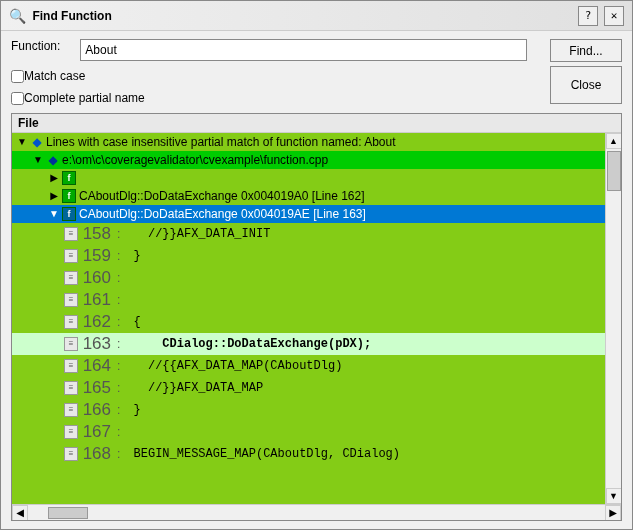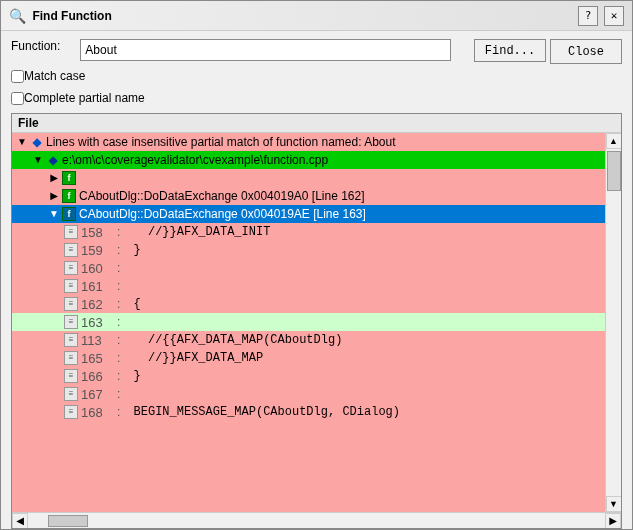"Find..." .buttons-col { flex-direction: none -> column; font-family: Liberation Mono, monospace -> none }
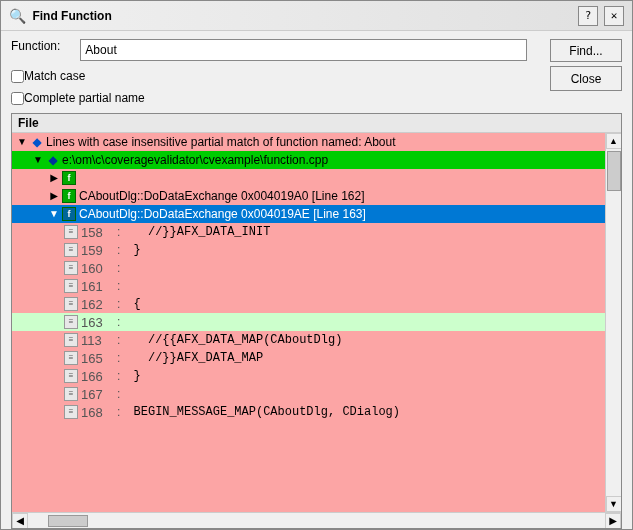"Close" .btn-close { height: 25px -> 38px }
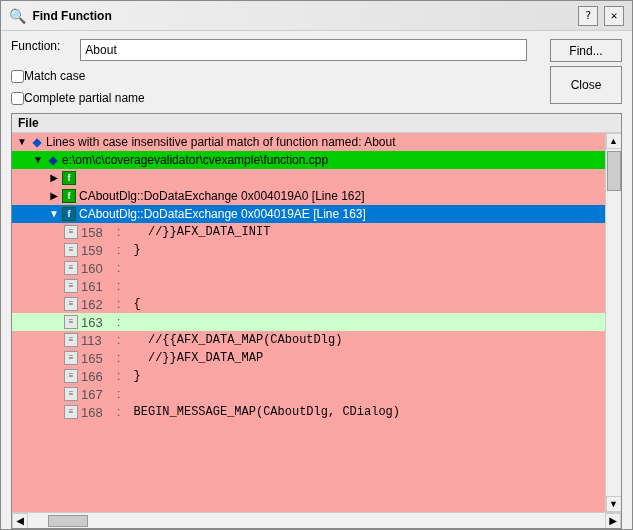"File" .file-panel { background: #fca5a5 -> #84cc16; margin: 4px 10px 0 10px -> 4px 10px 8px 10px }
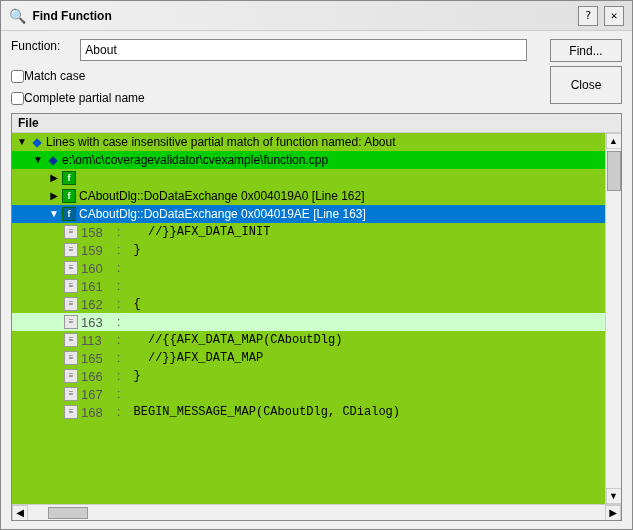"158" .line-num { font-size: 13px -> 17px; text-align: left -> right }
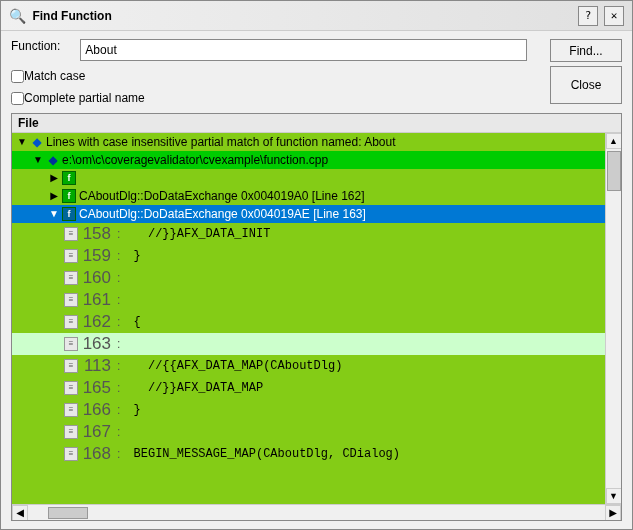"CDialog::DoDataExchange(pDX);" span.line-code { html: none -> <span>&nbsp;&nbsp;&nbsp;&nbsp;&nbsp;CDialog::DoDataExchange(pDX);</span> }
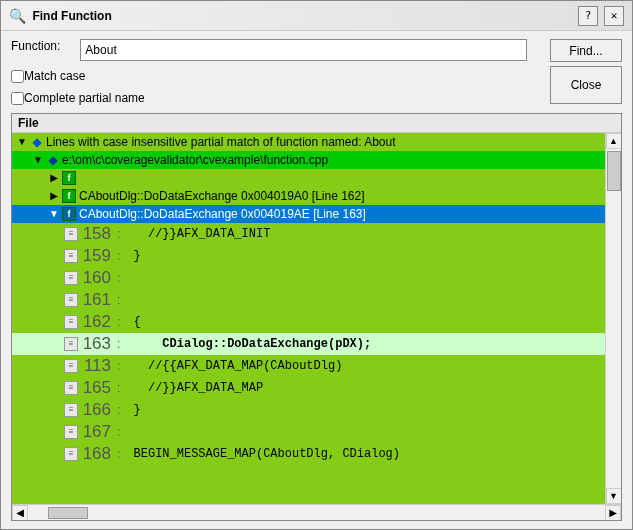"113" span.line-num { text: 113 -> 164 }
